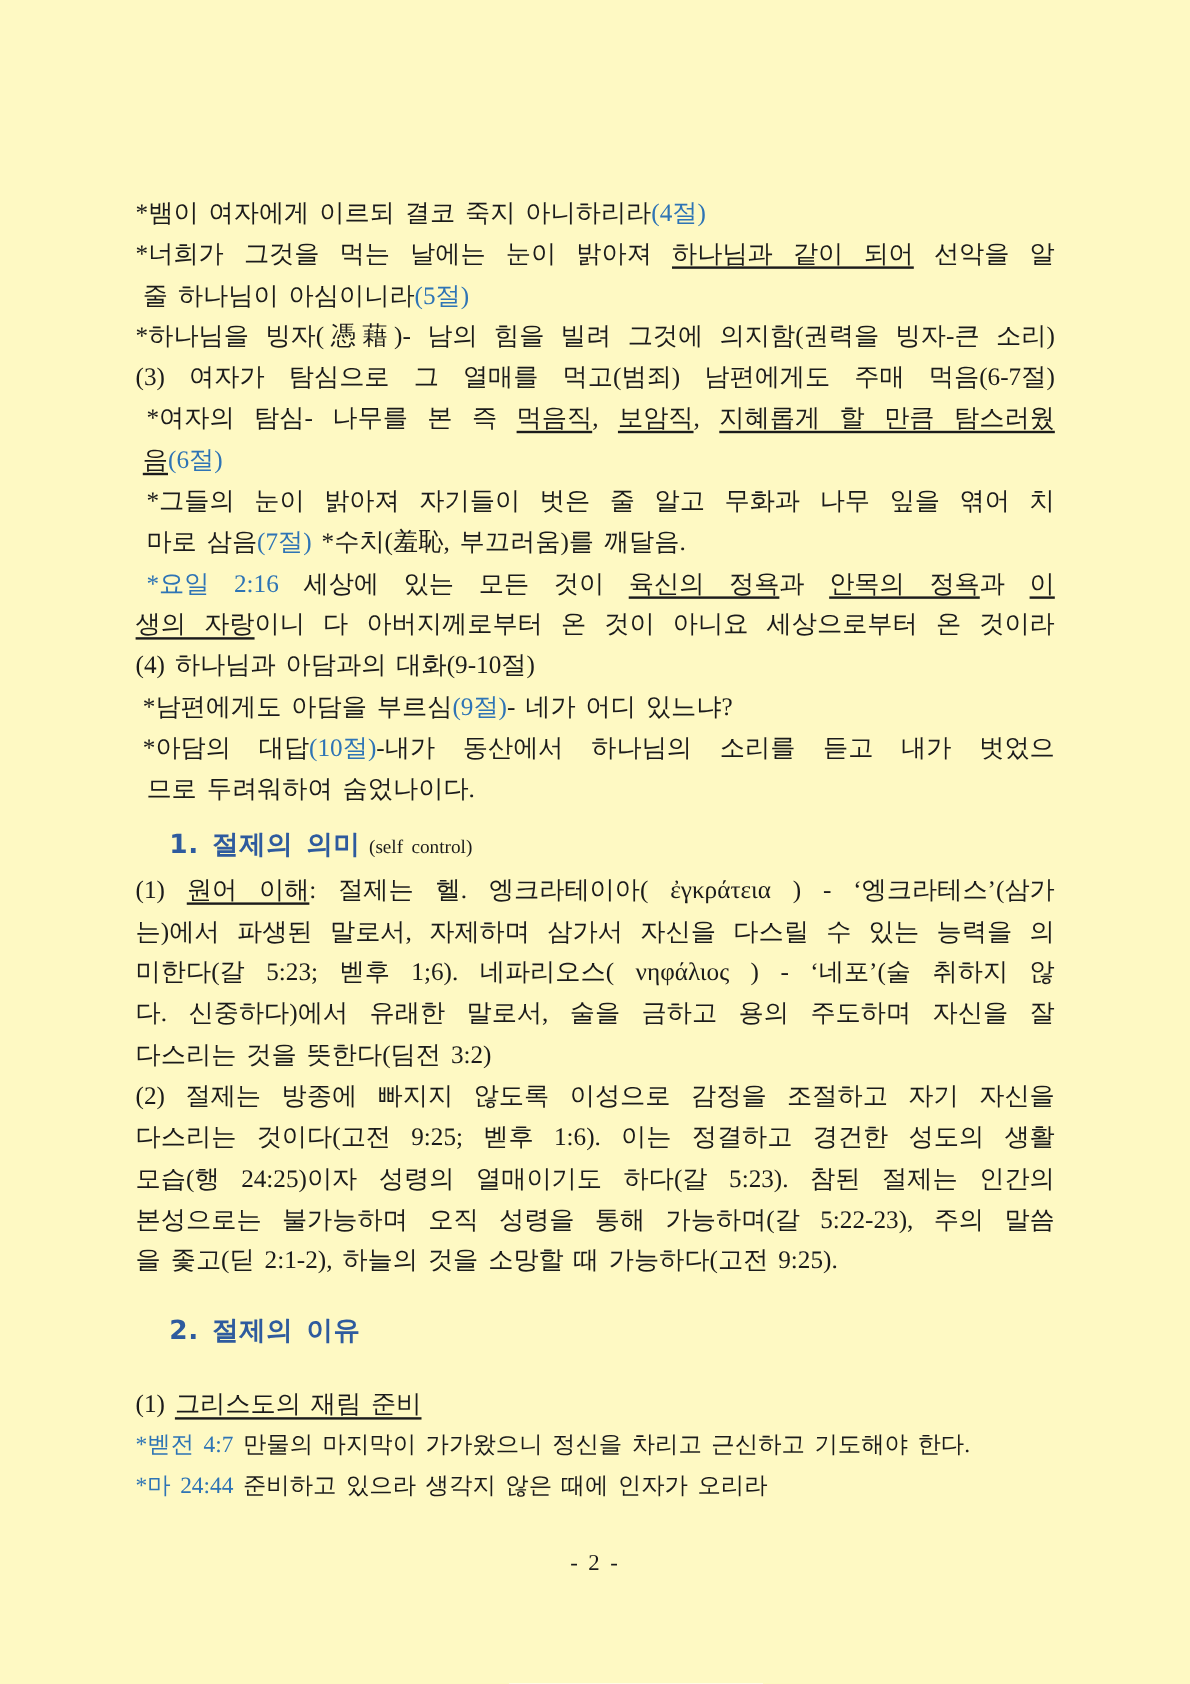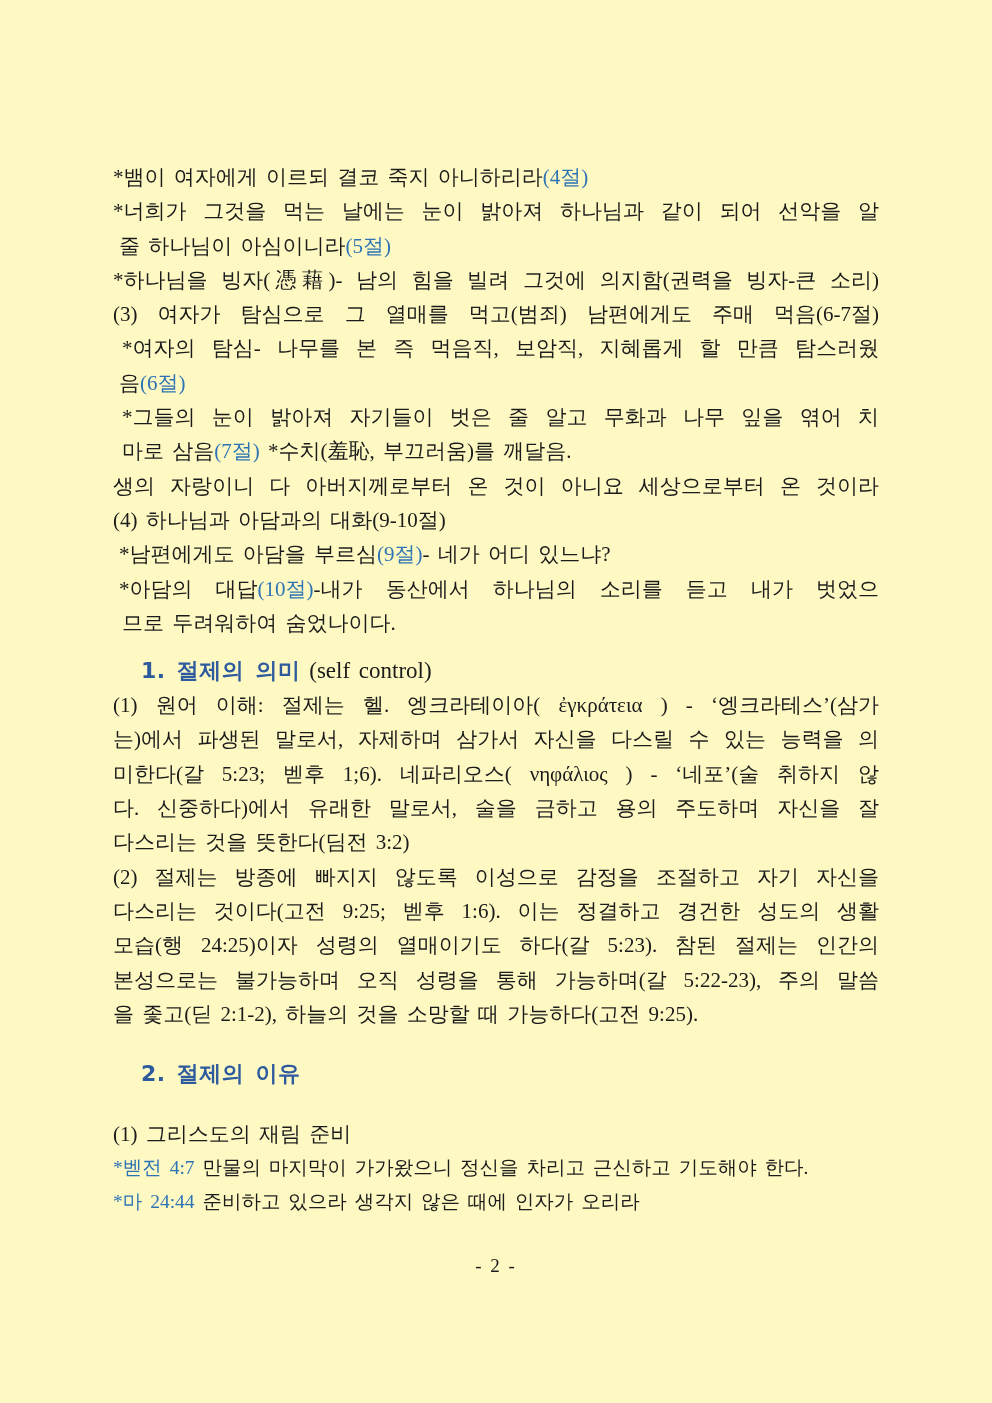"하나님과 같이 되어" .run.s-u { text-decoration: none -> underline }
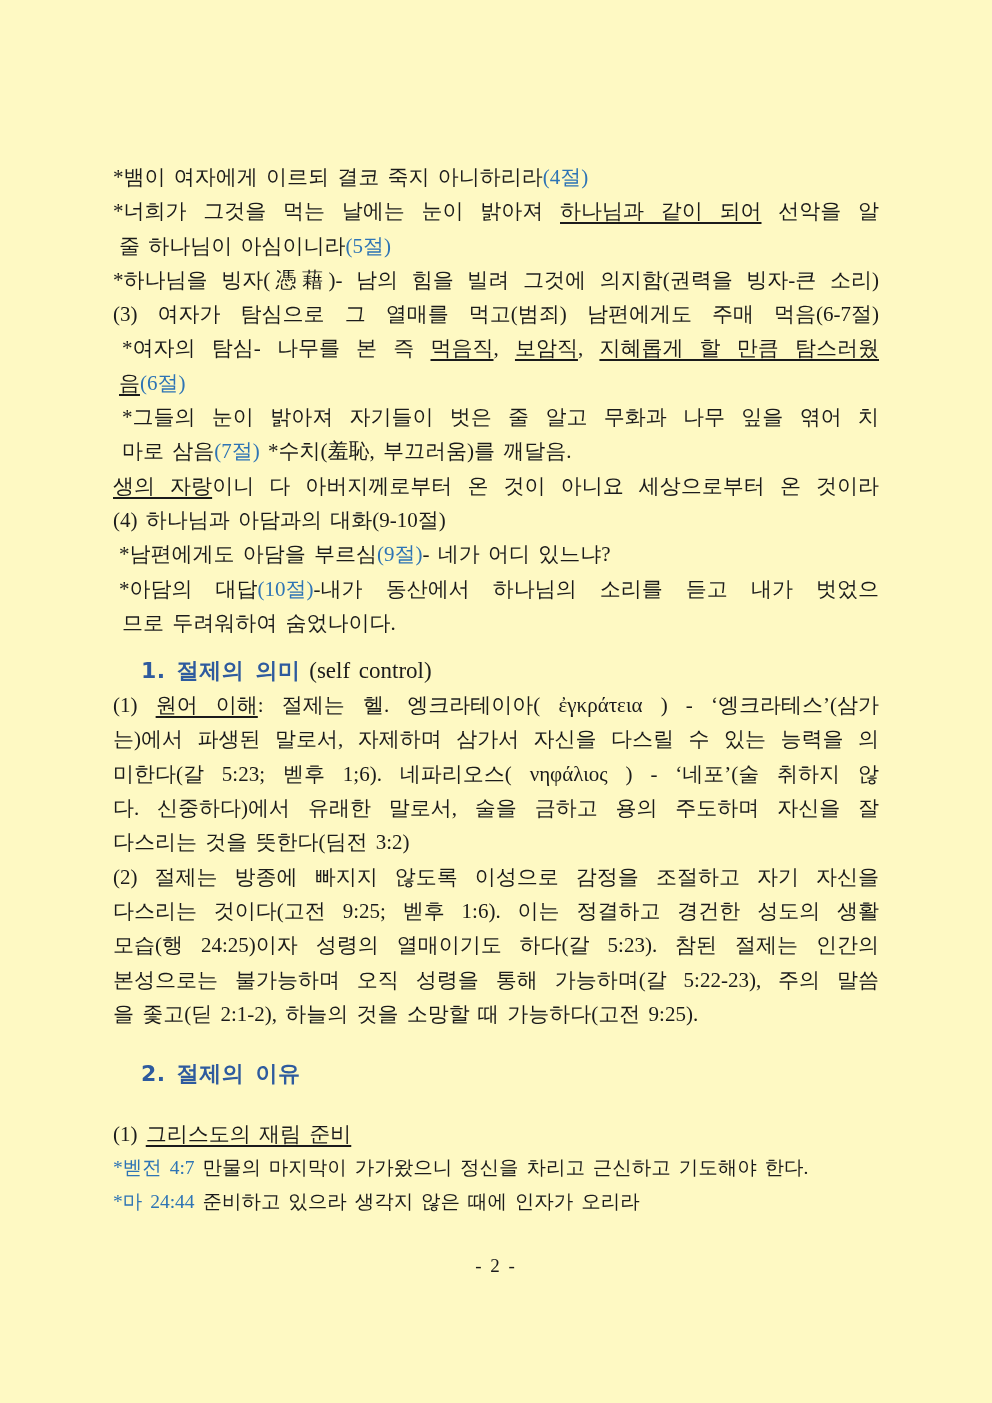"*요일 2:16 세상에 있는 모든" div.para { html: none -> <div><span>*요일 2:16 </span><span>세상에 있는 모든 것이 </span><span>육신의 정욕</span><span>과 </span><span>안목의 정욕</span><span>과 </span><span>이</span></div> }
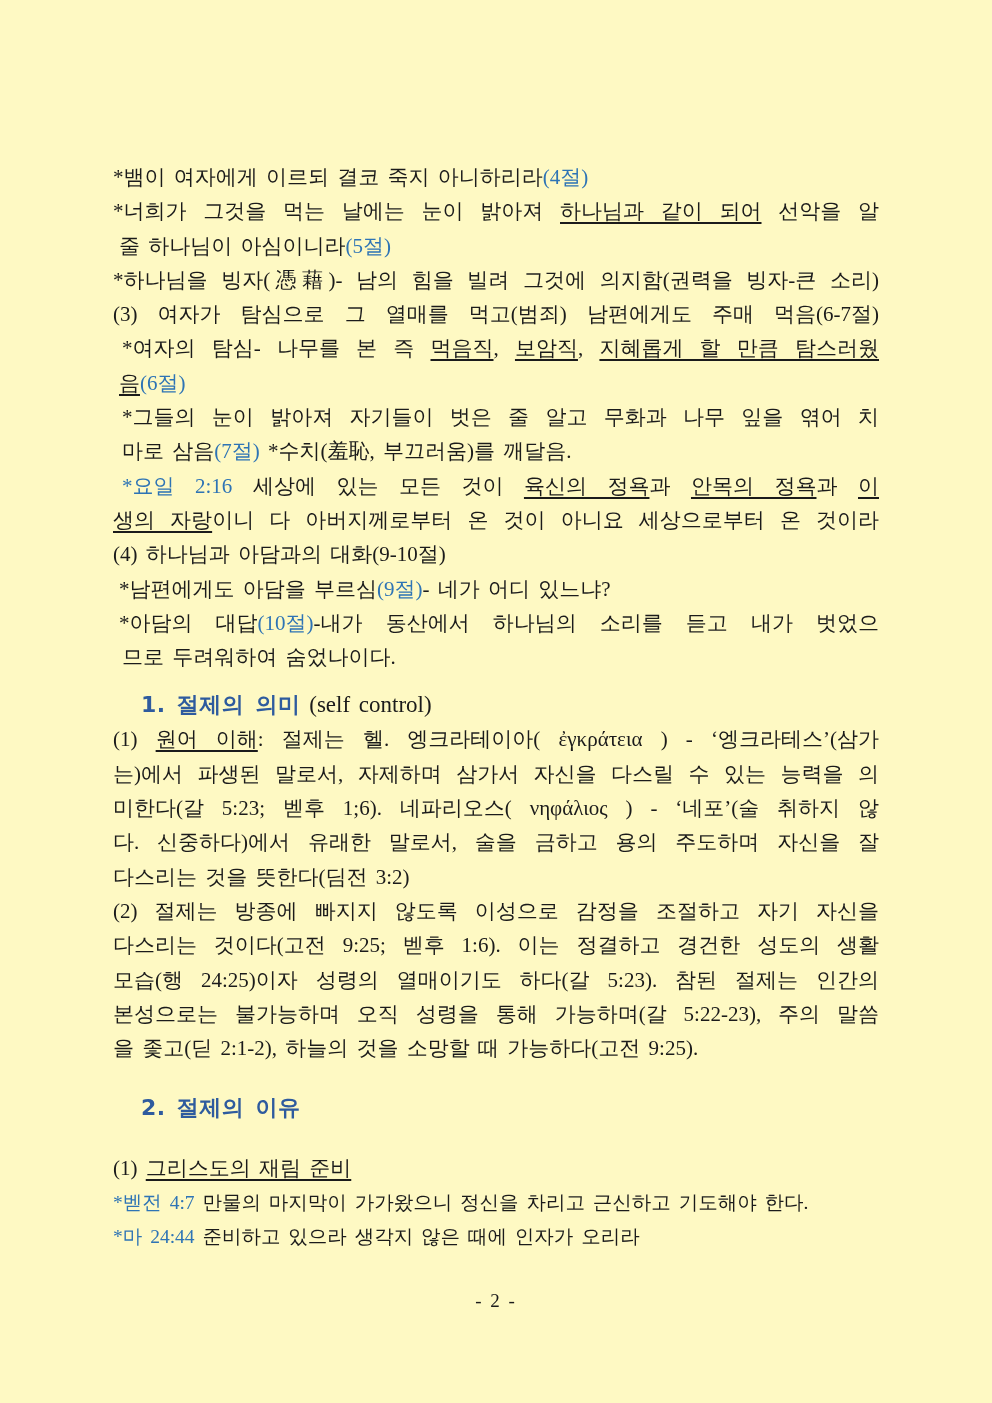"(self control)" .run.s-hp { font-size: 23px -> 16px }
